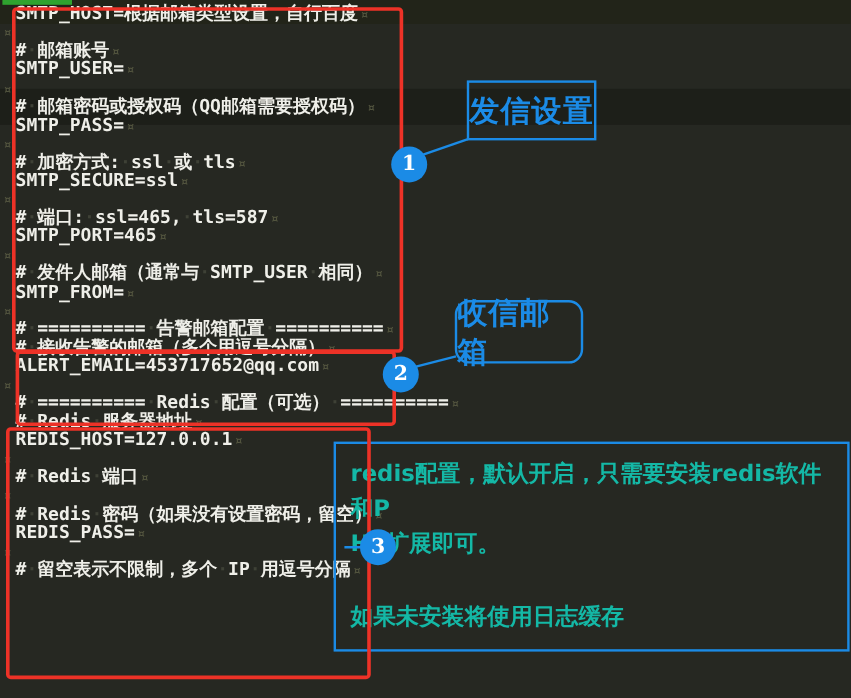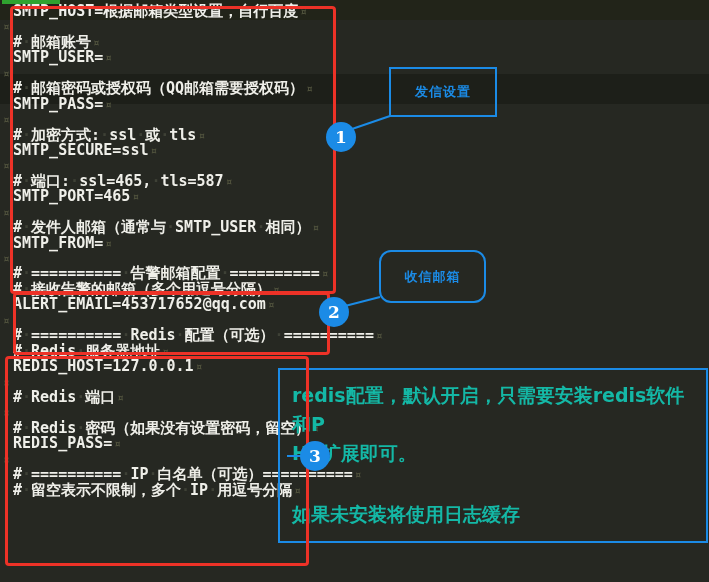"发信设置" .callout { font-size: 13px -> 25px }
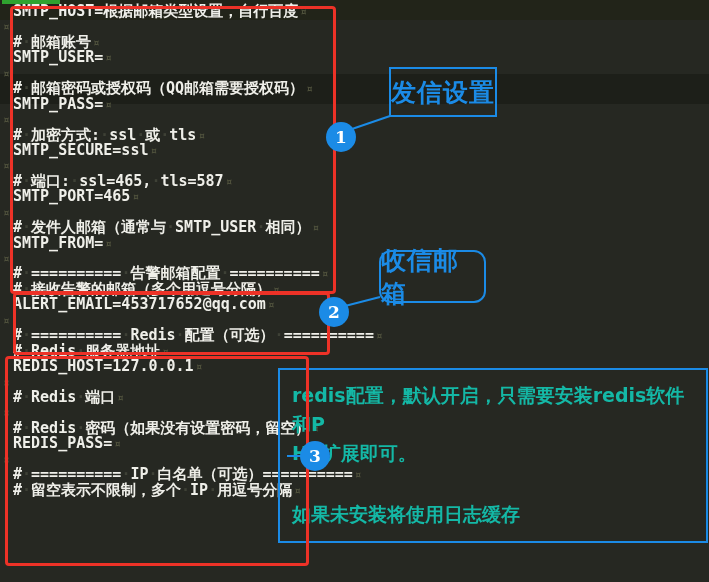"#·==========·IP·白名单（可选）========== ¤" div.line { html: <div><span>#<span>·</span>==========<span>·</span>IP<span>·</span>白名单（可选）==========</span><span>¤</span></div> -> none }
